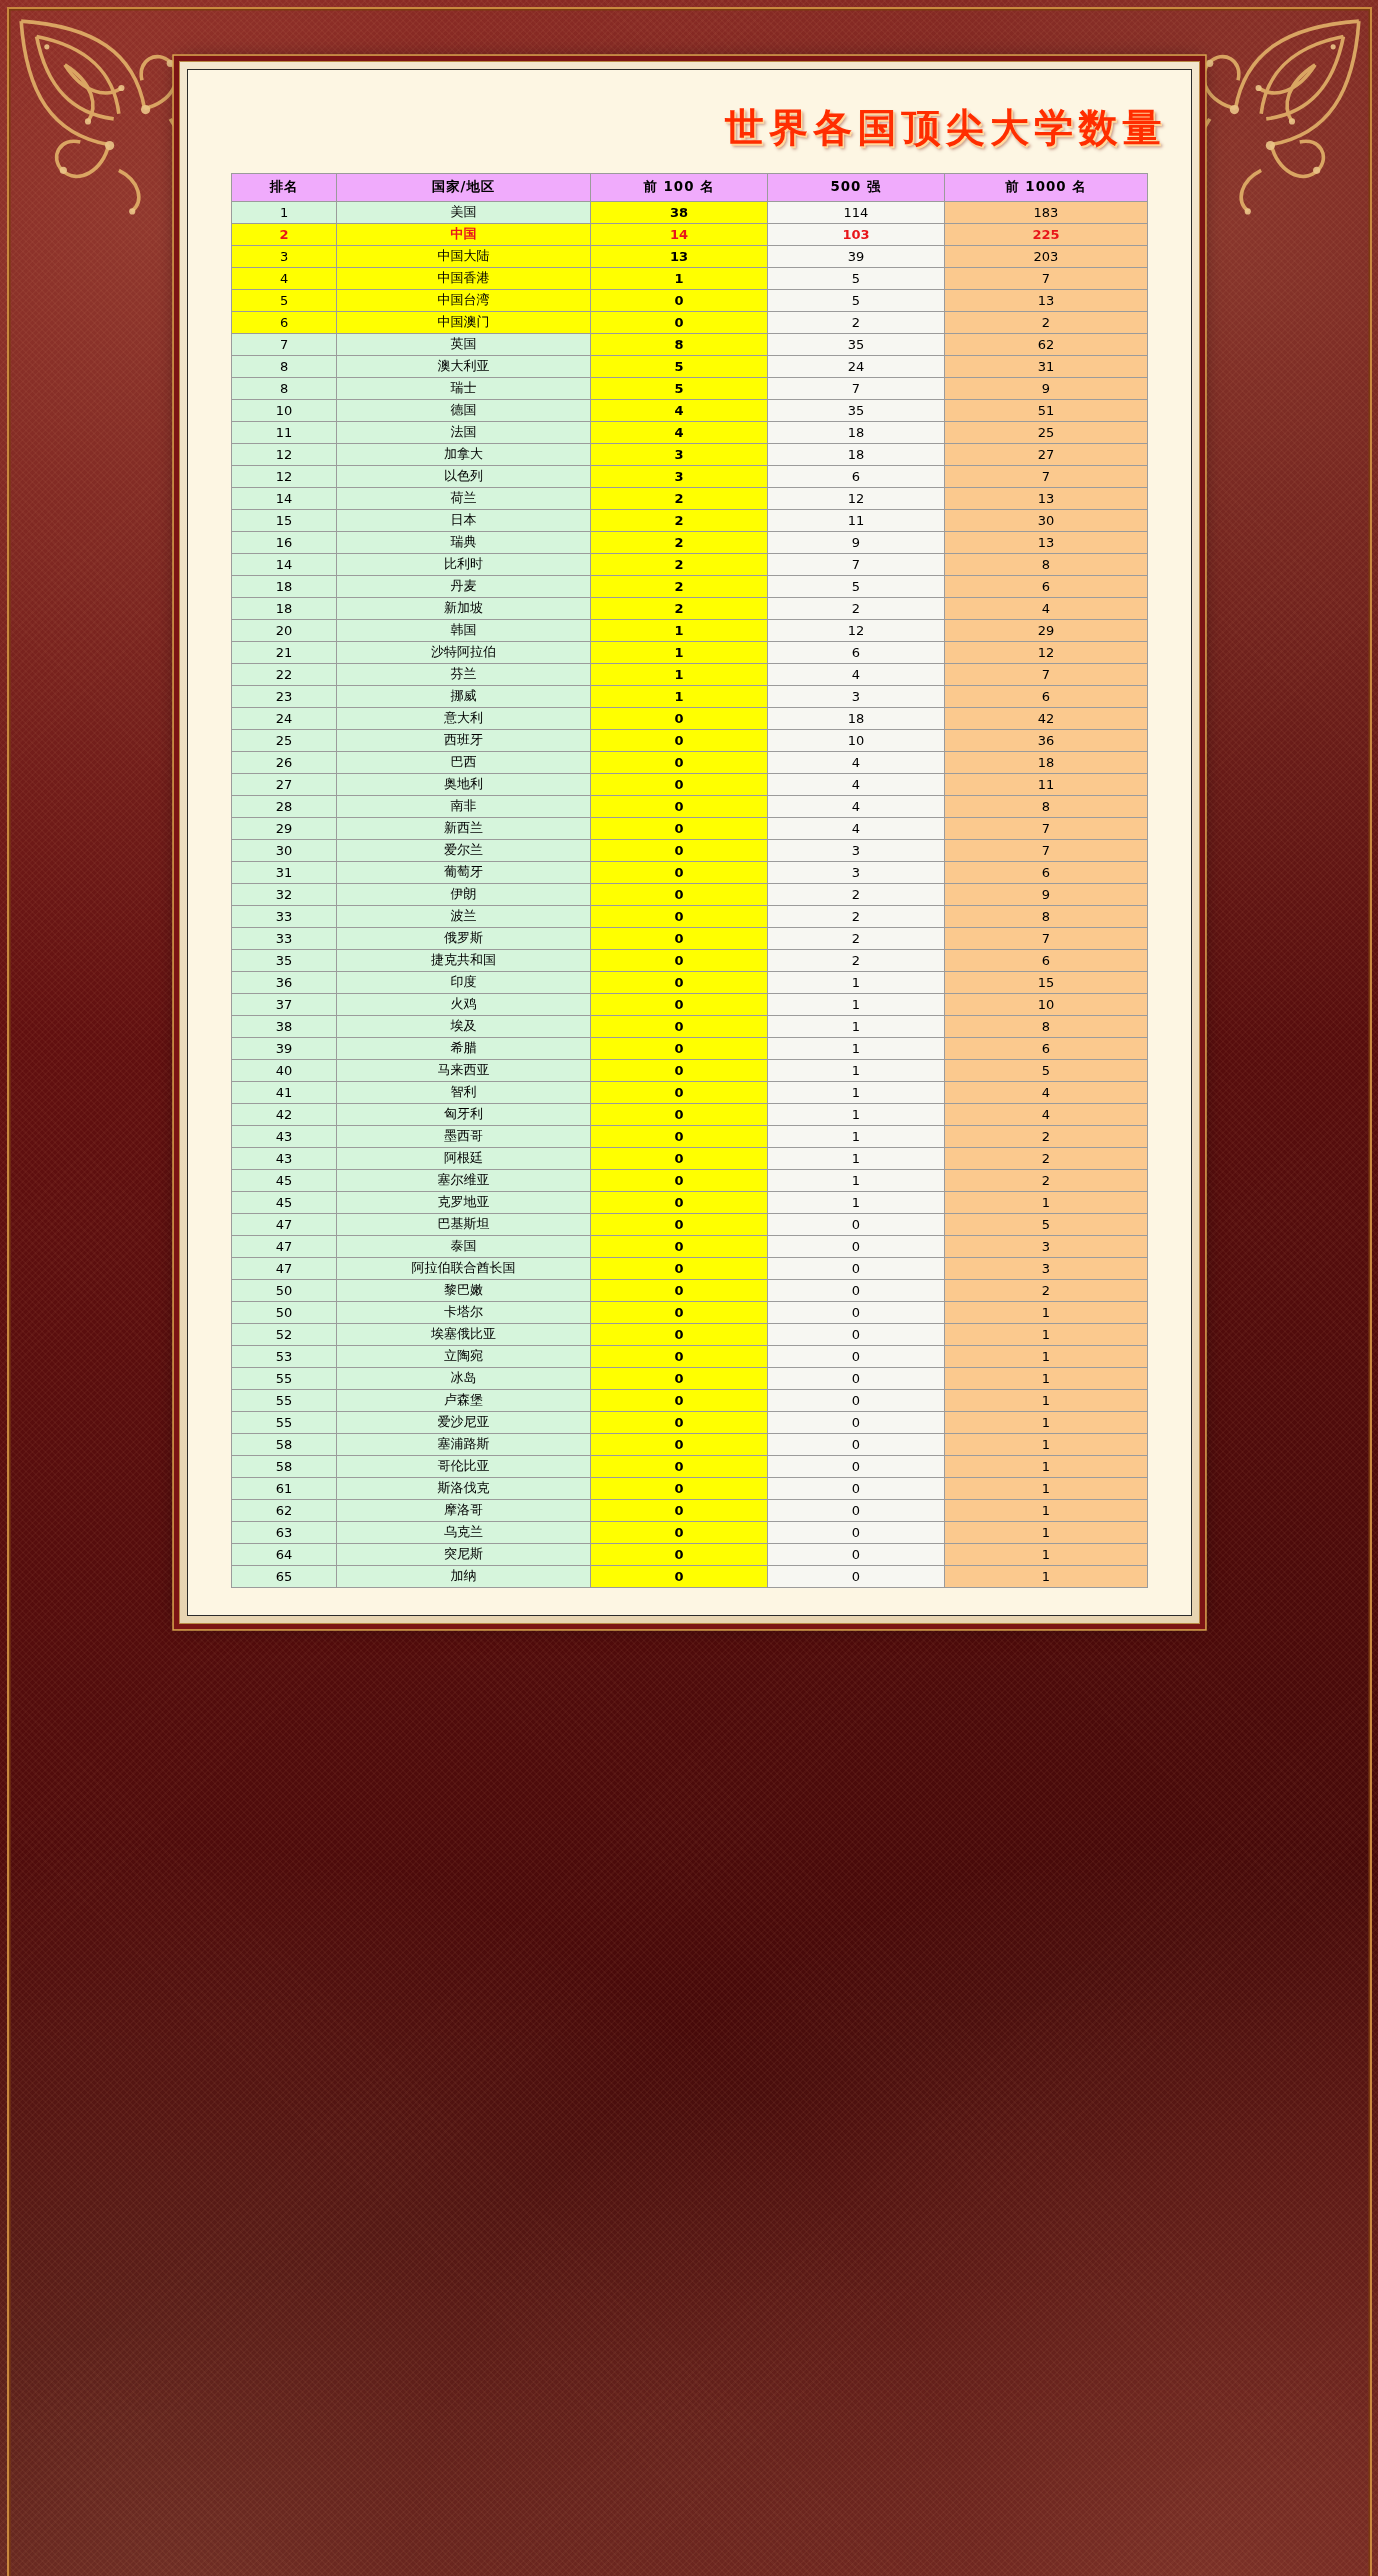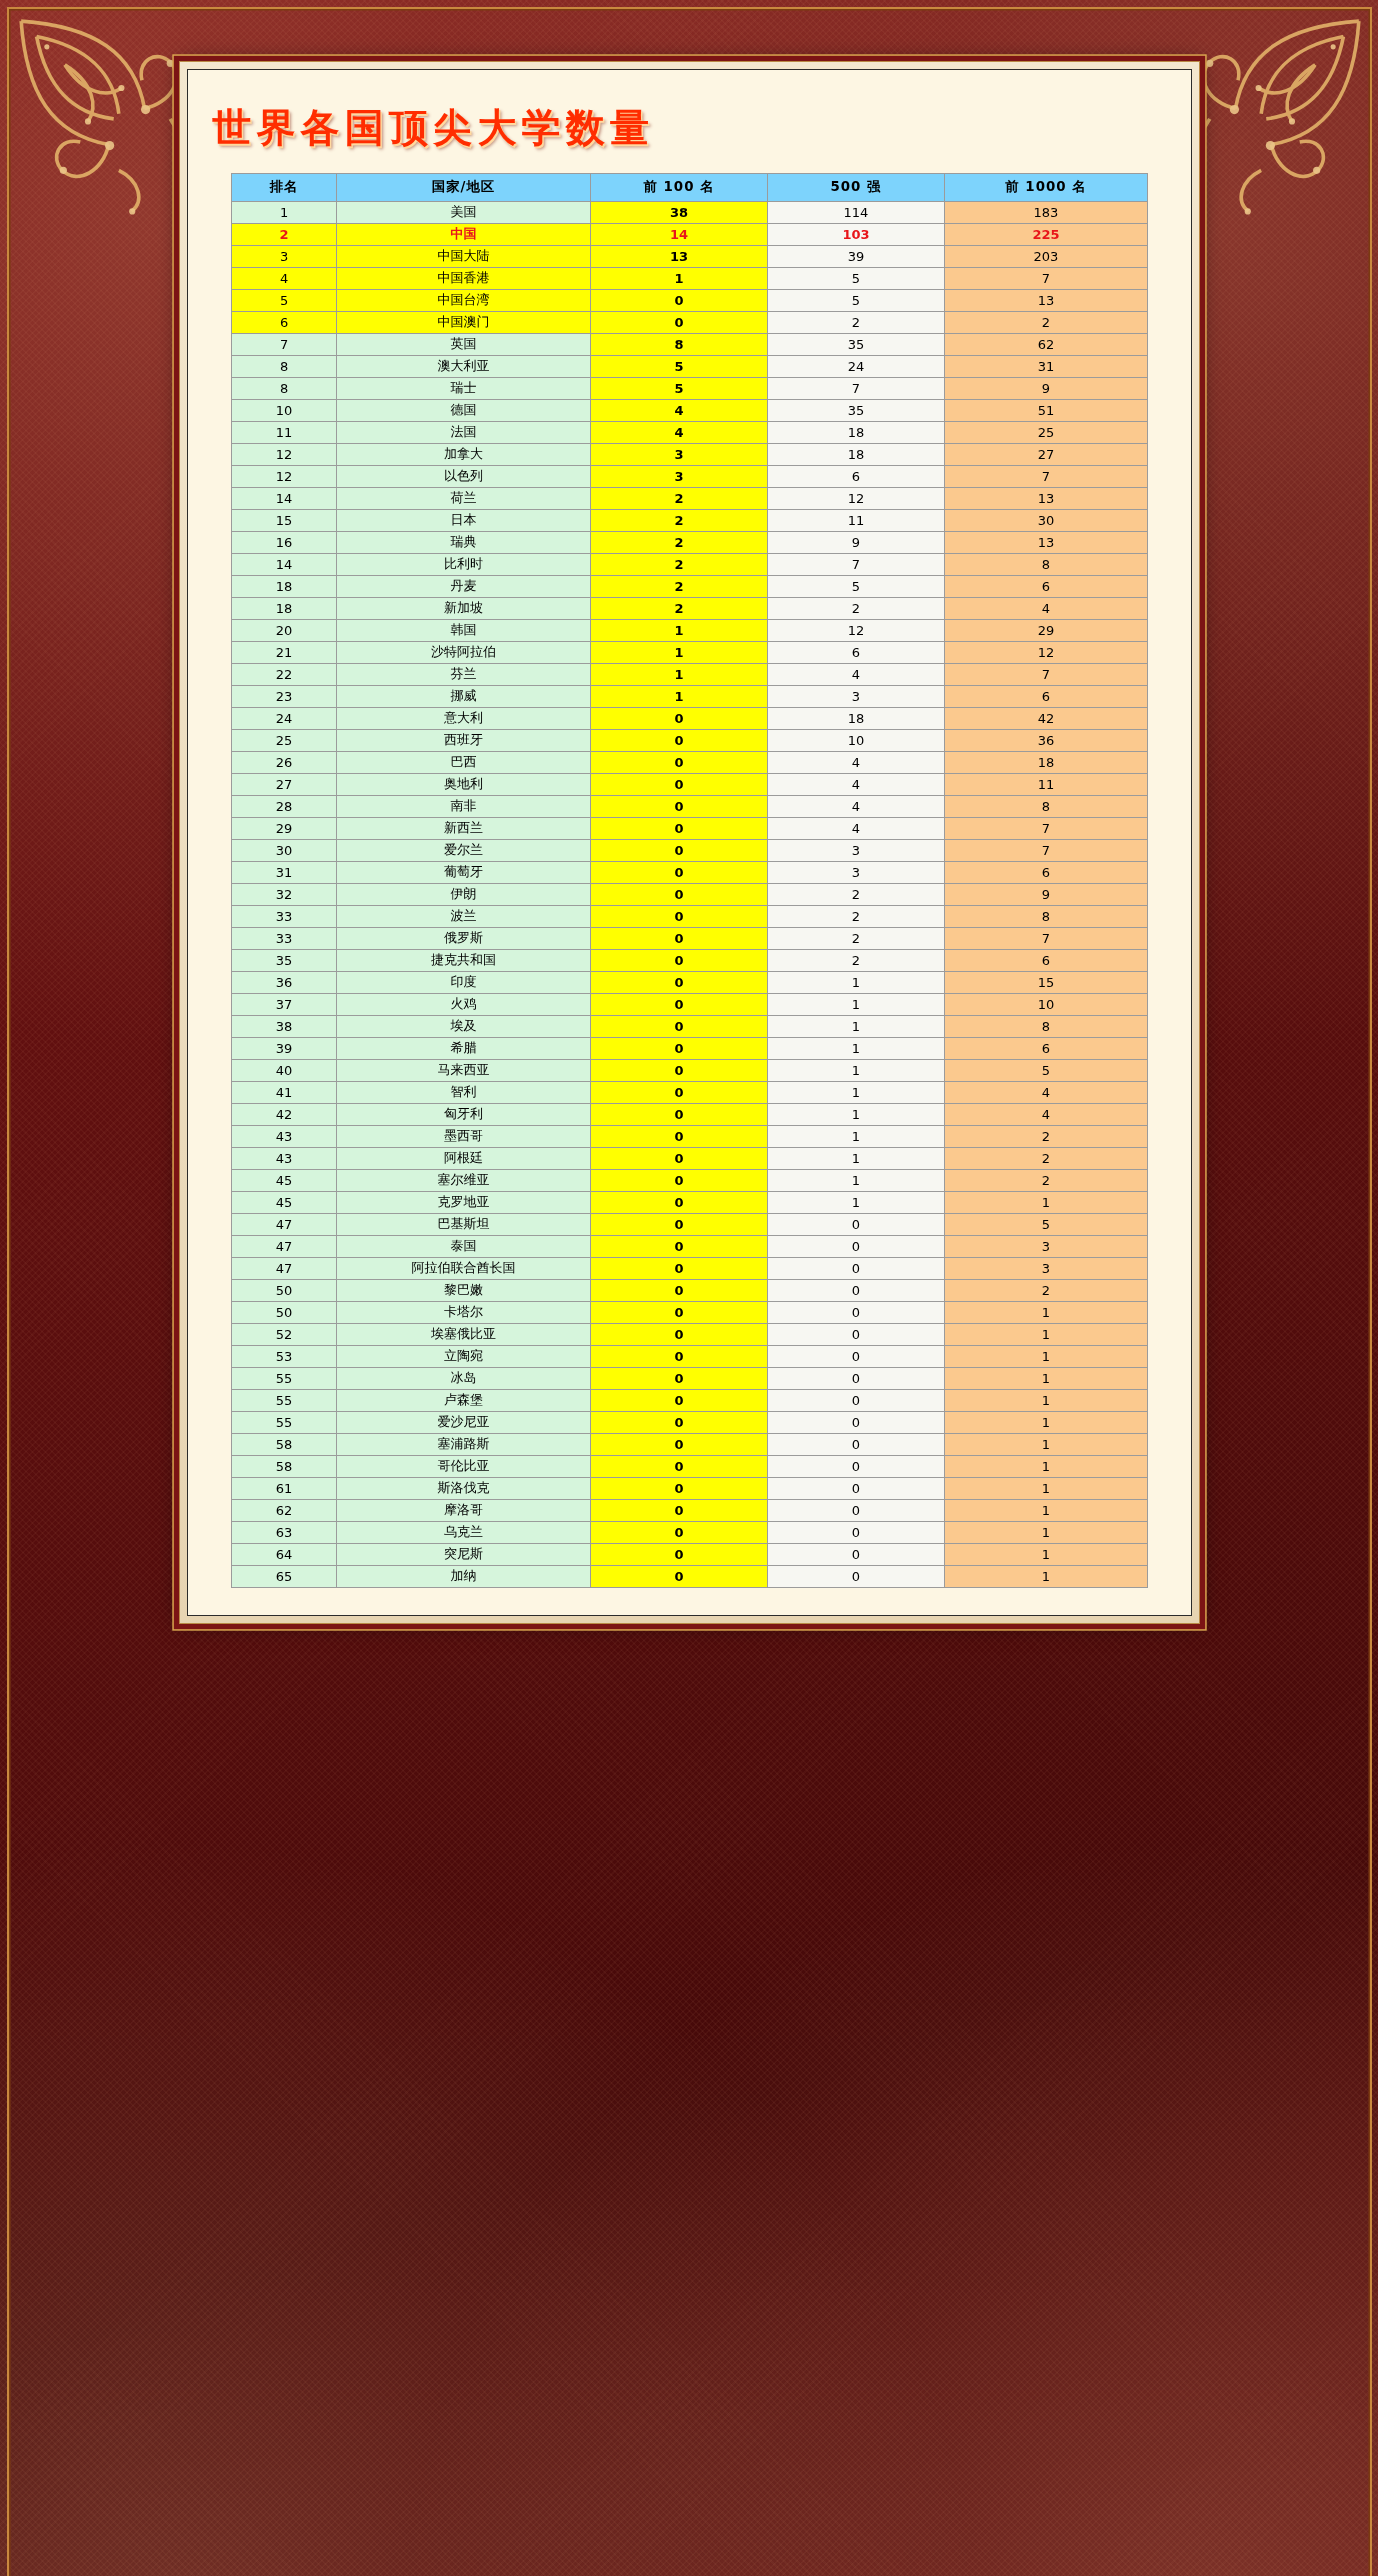"世界各国顶尖大学数量" .title { text-align: left -> right }
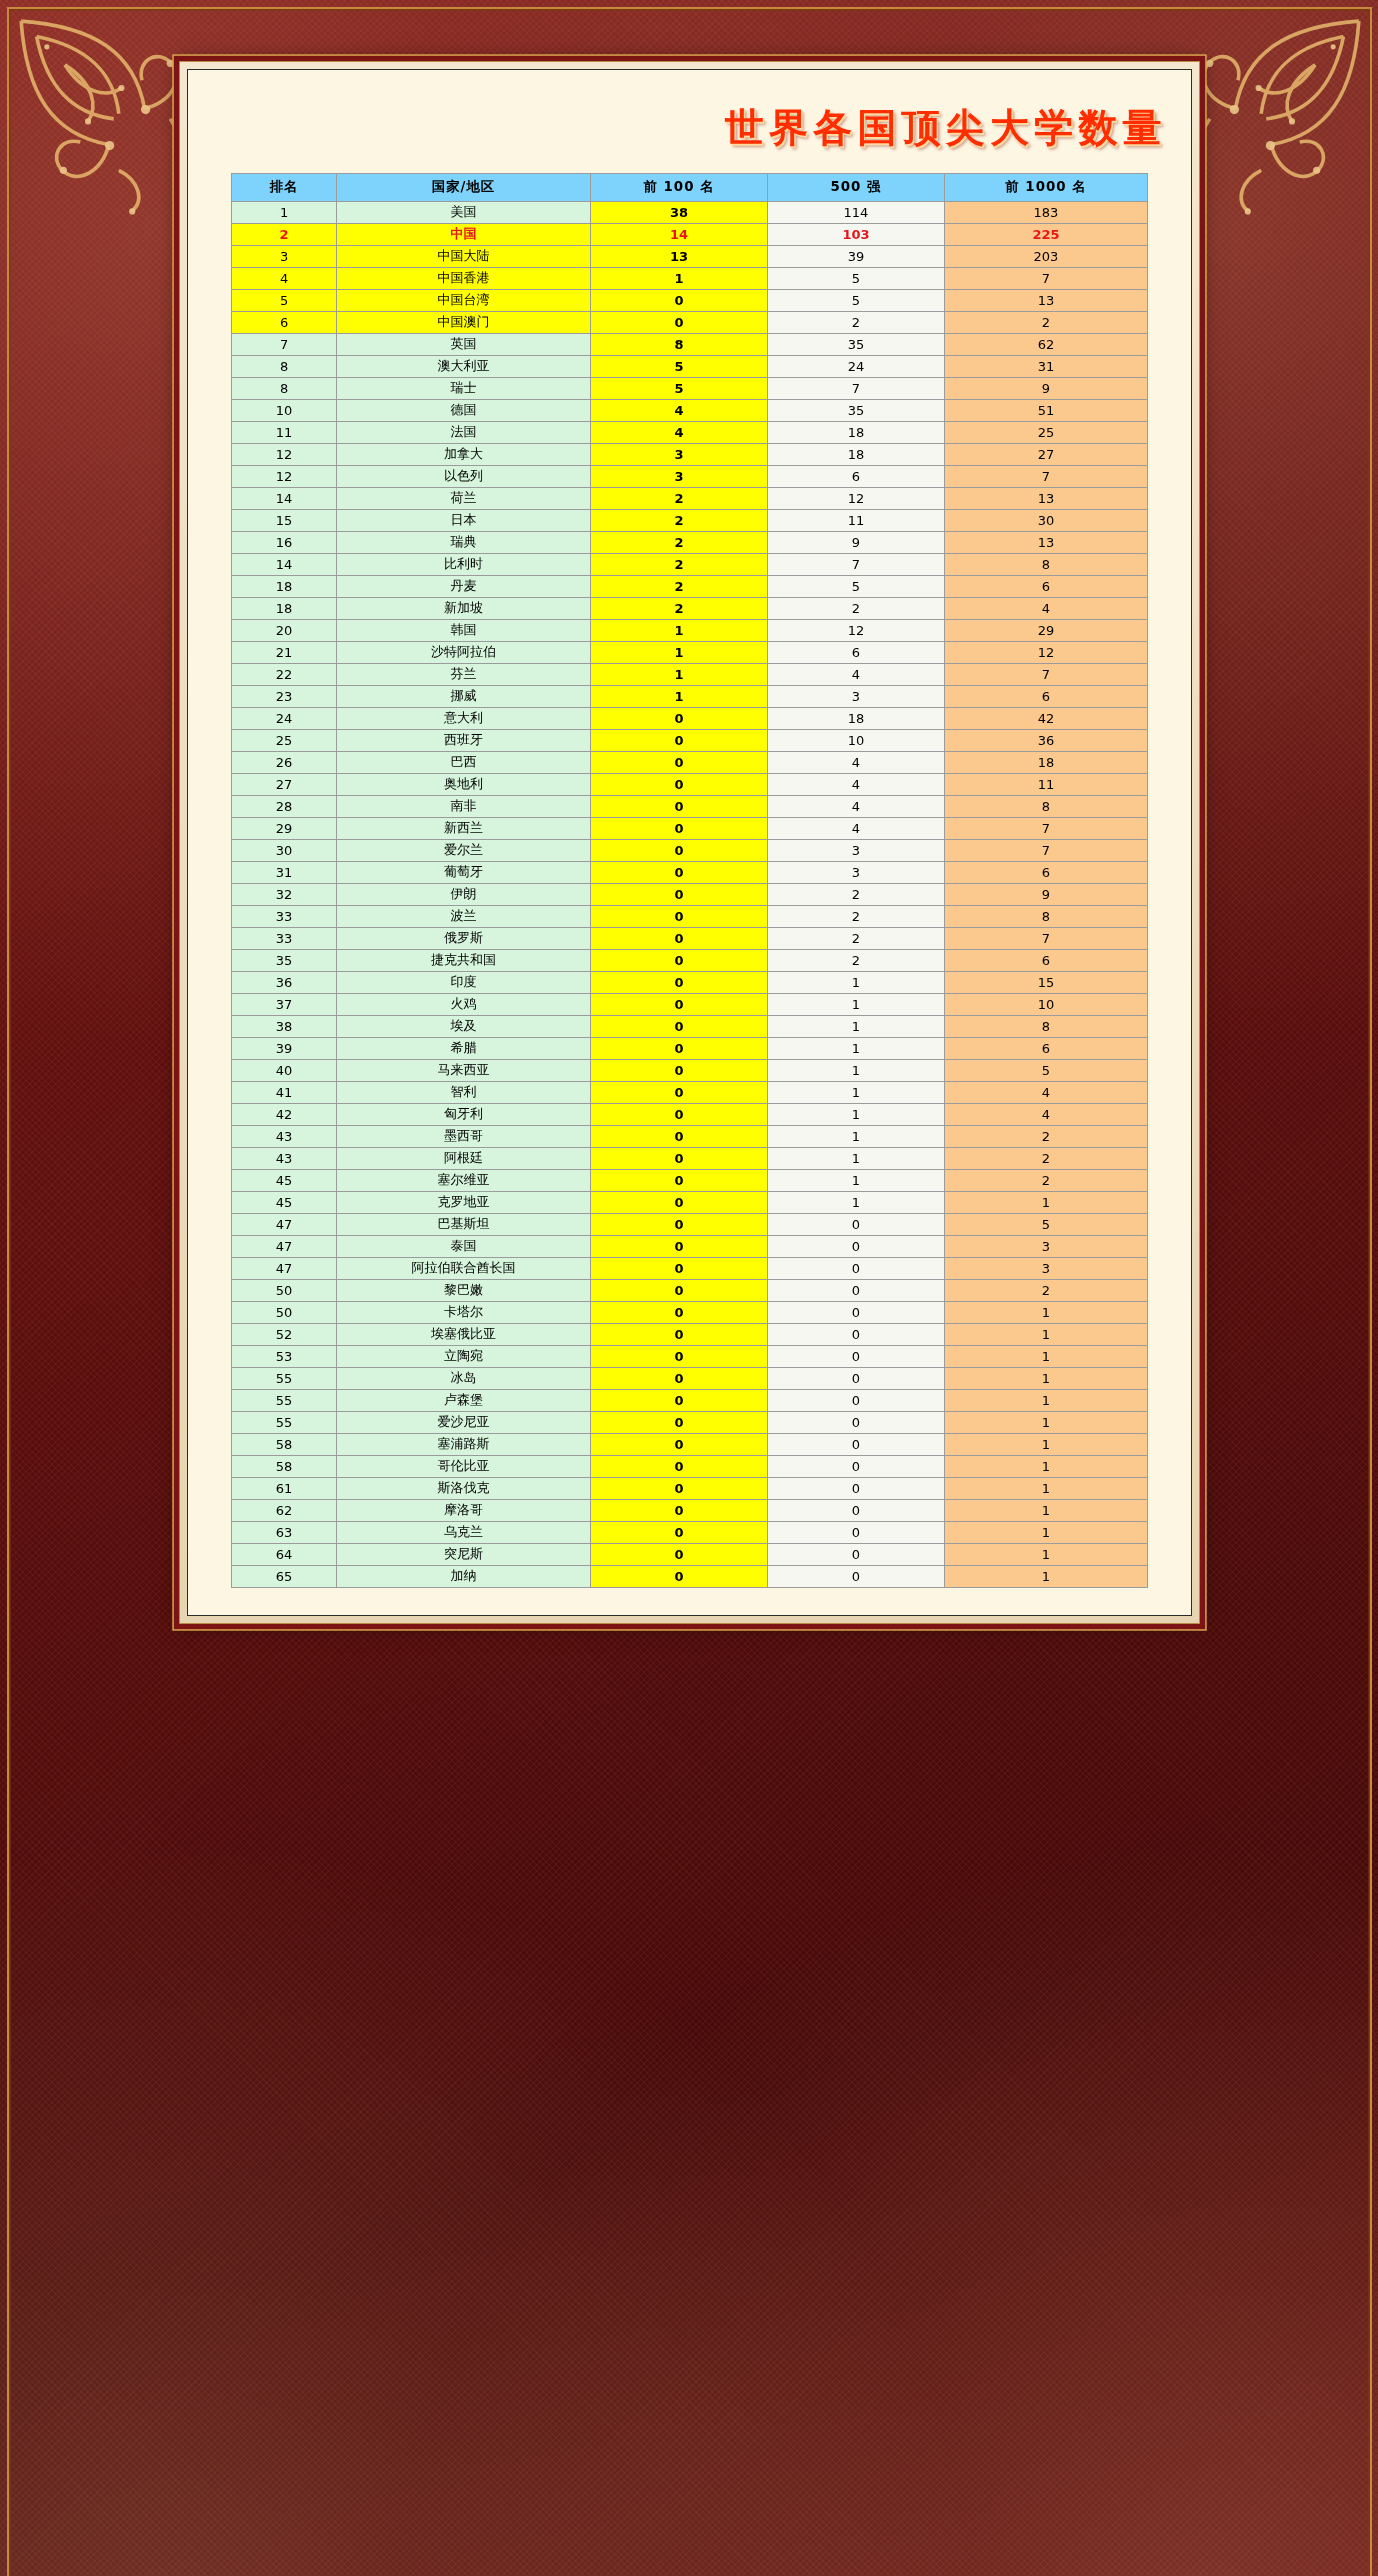"排名" th { background: #7dd3fc -> #f0abfc }
